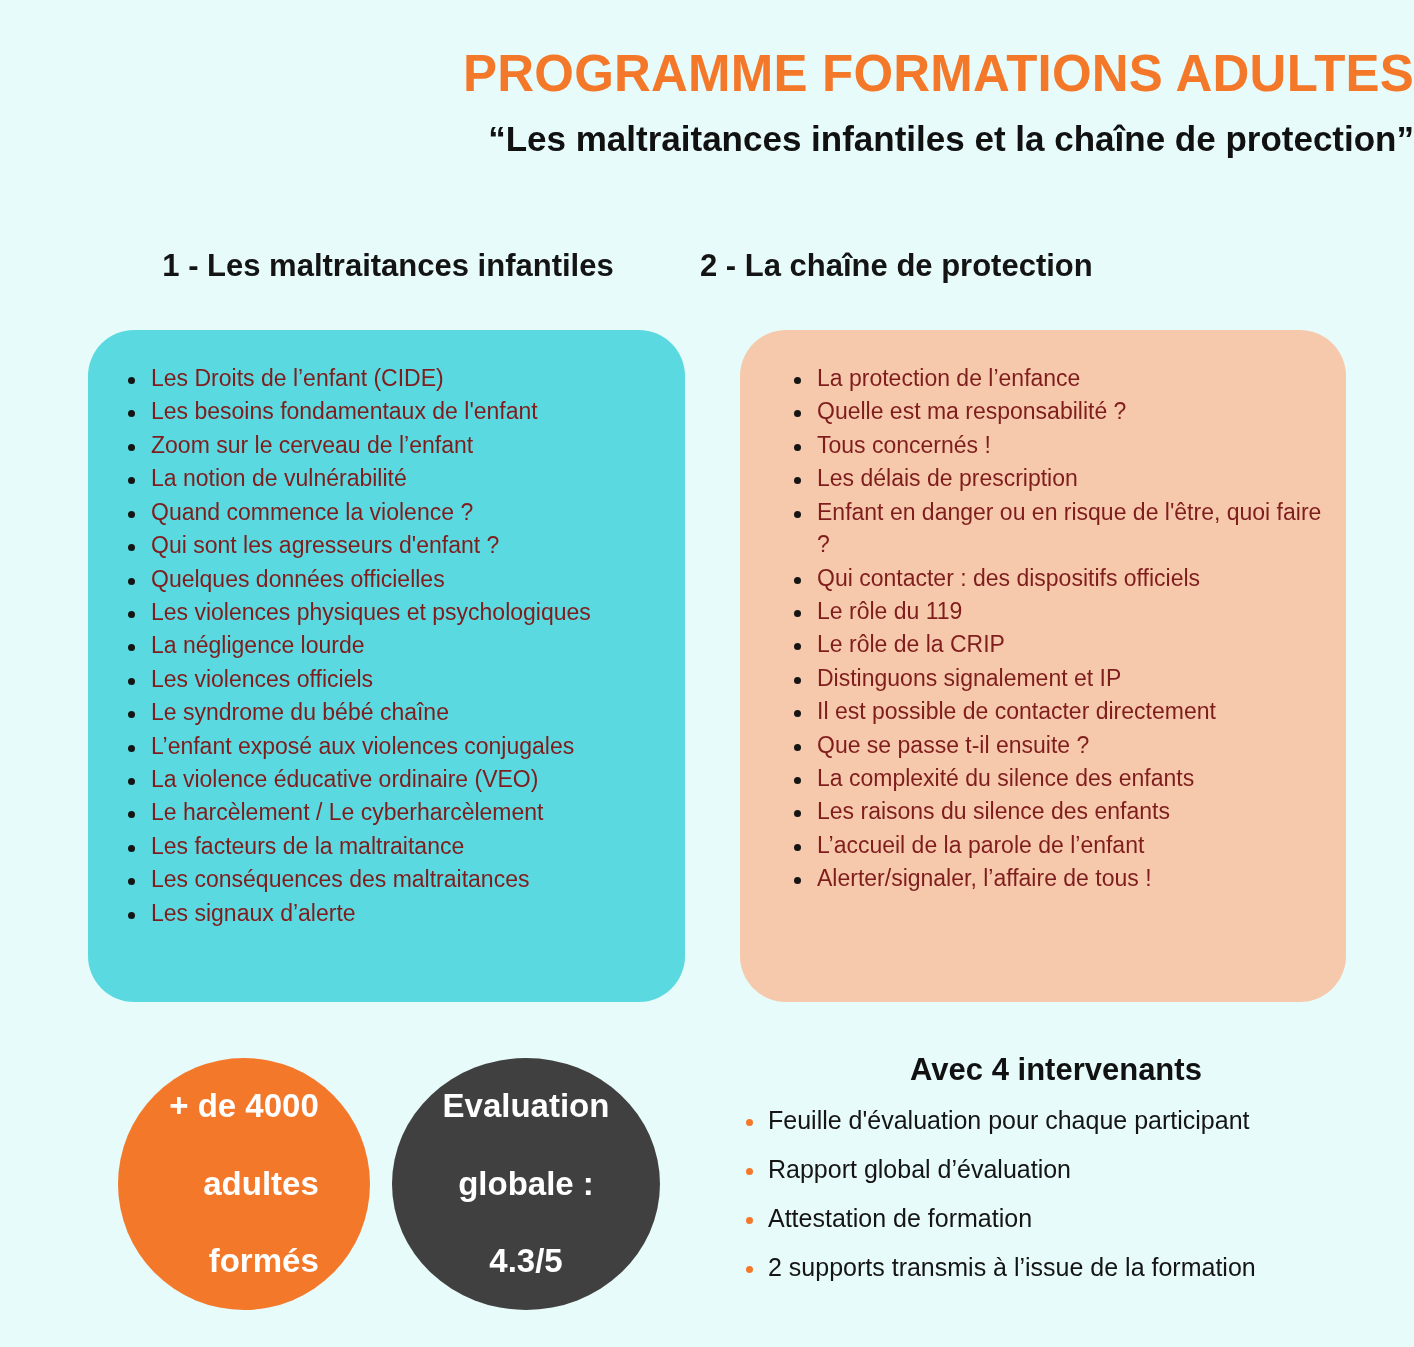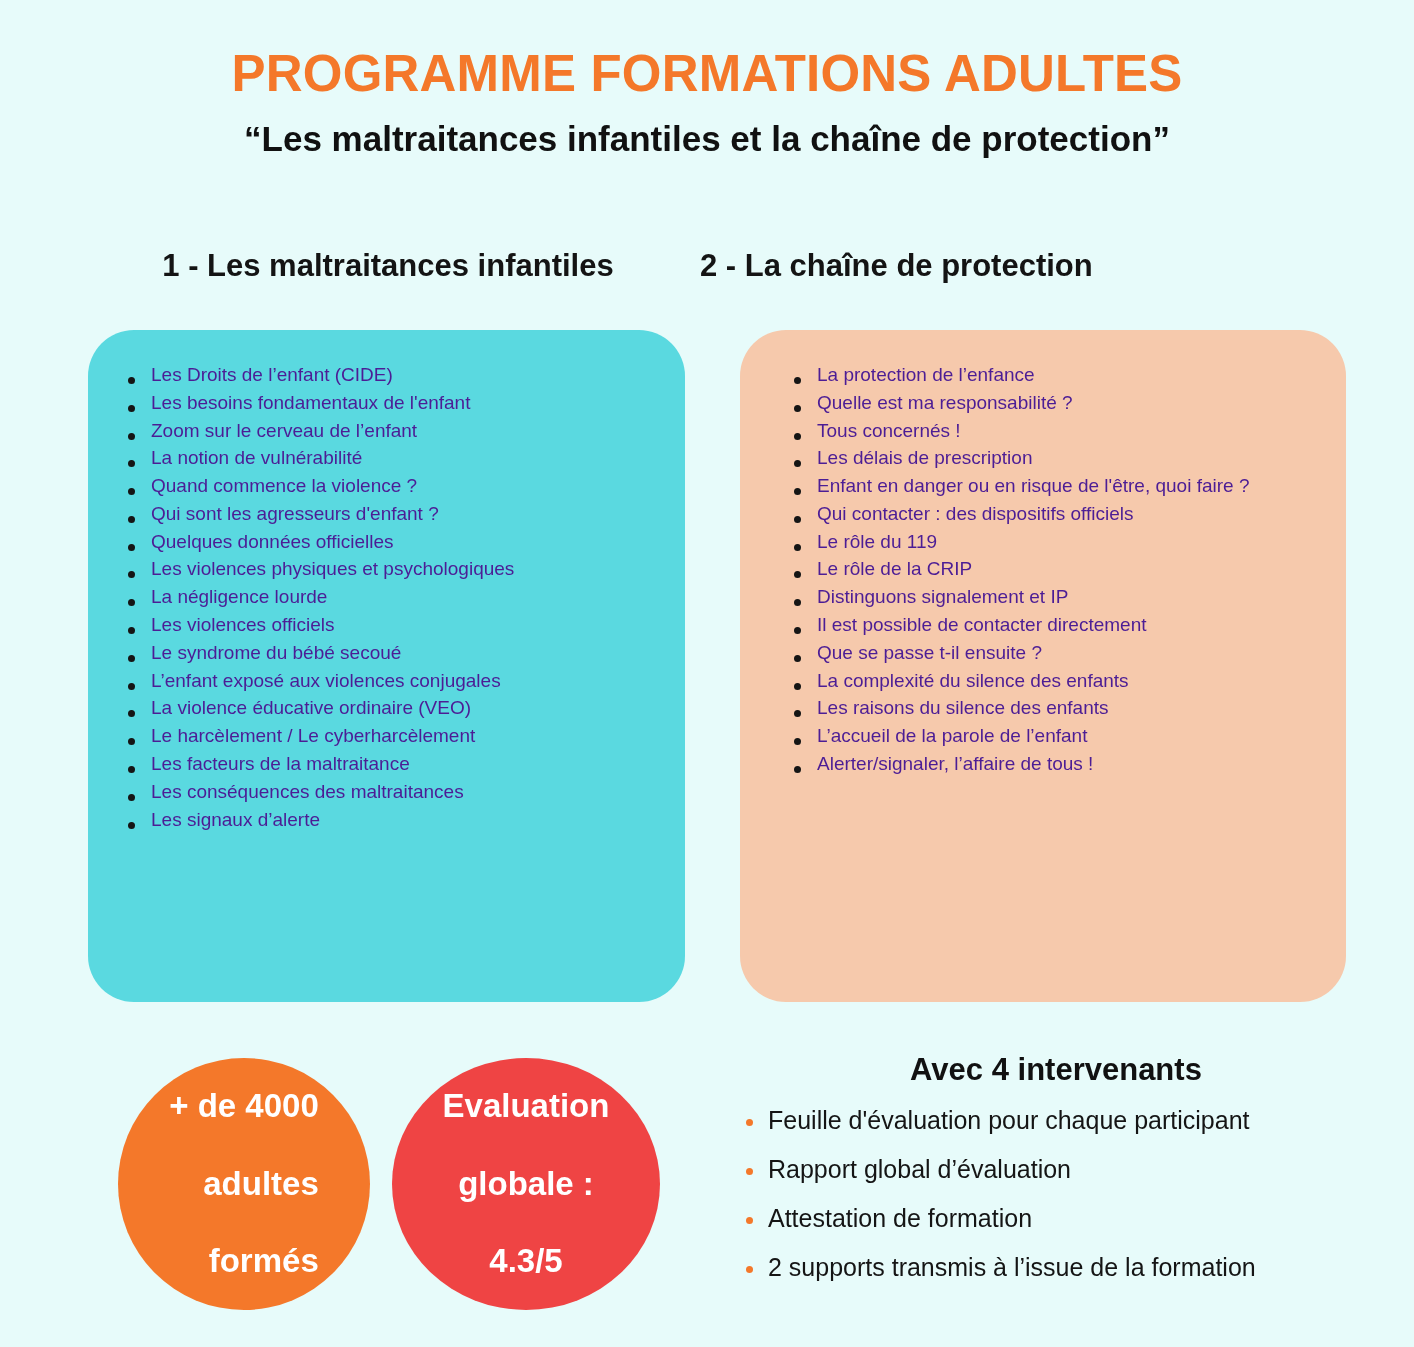"PROGRAMME FORMATIONS ADULTES" .header { text-align: center -> right }
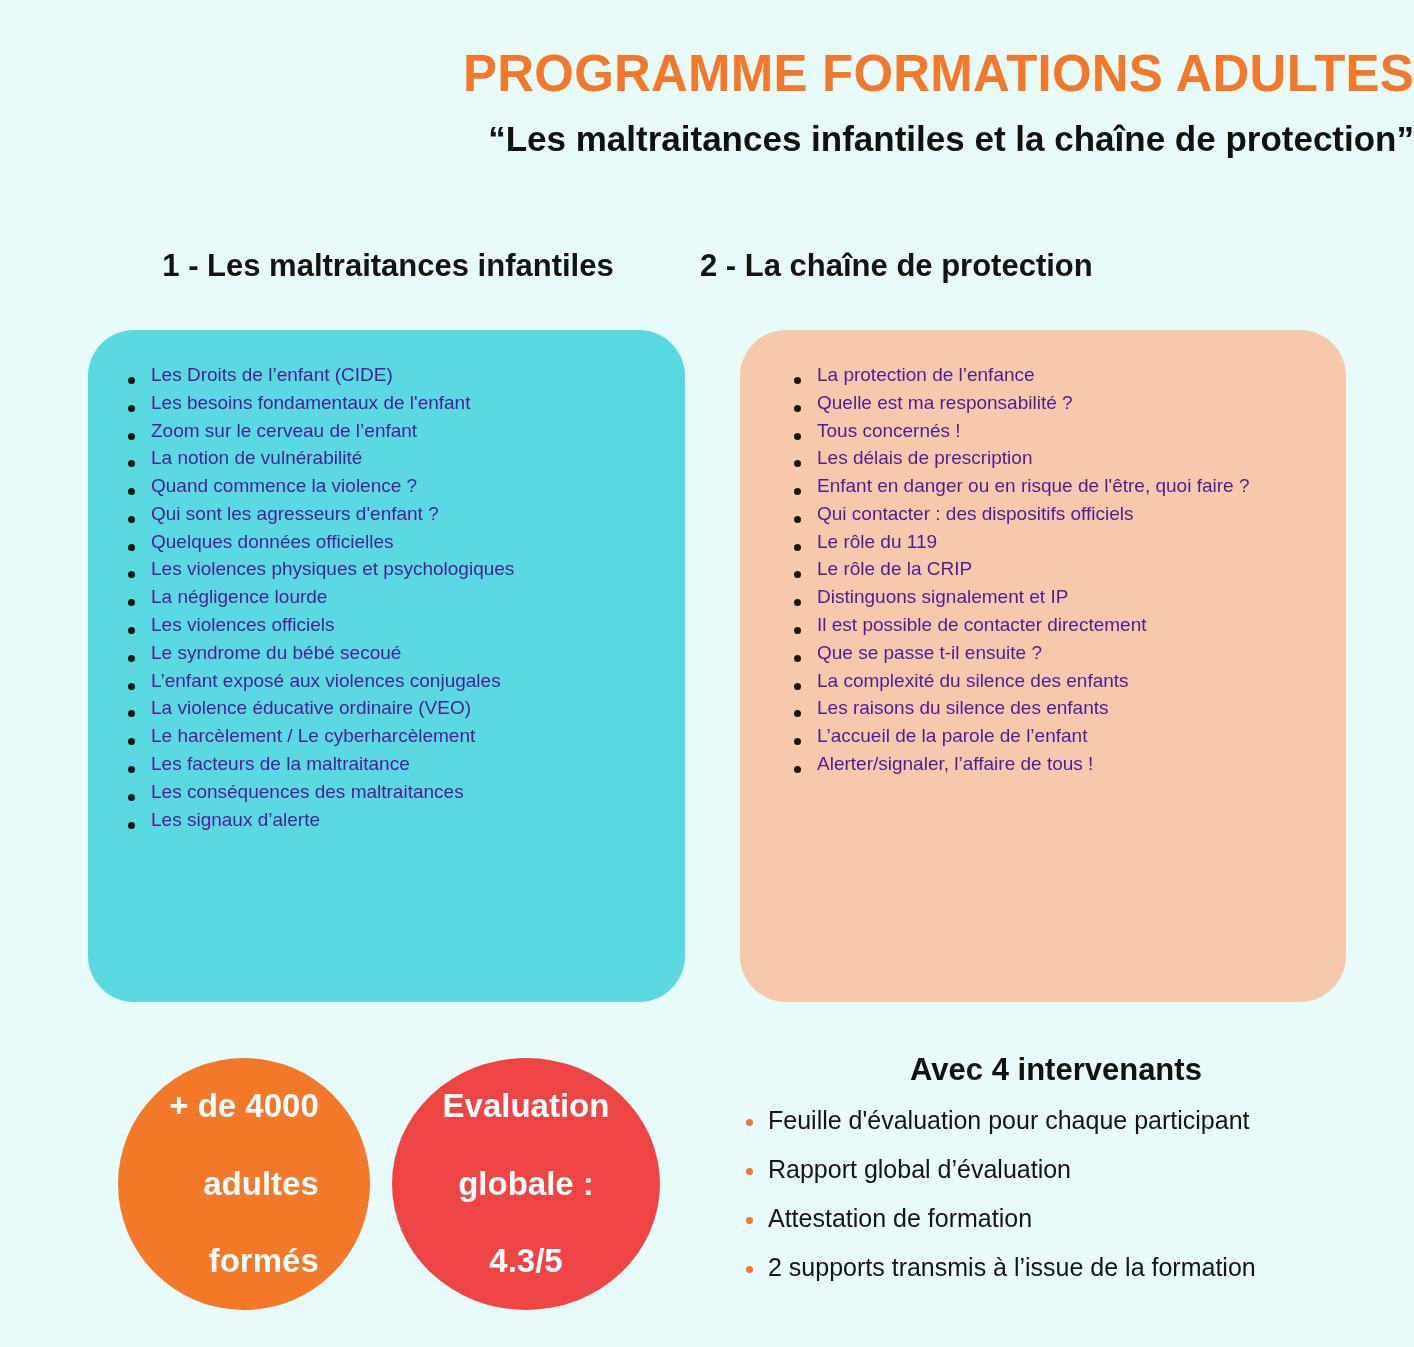"Les Droits de l’enfant (CIDE)" ul.topic-list li { color: #4c1d95 -> #7f1d1d; font-size: 19px -> 23px }
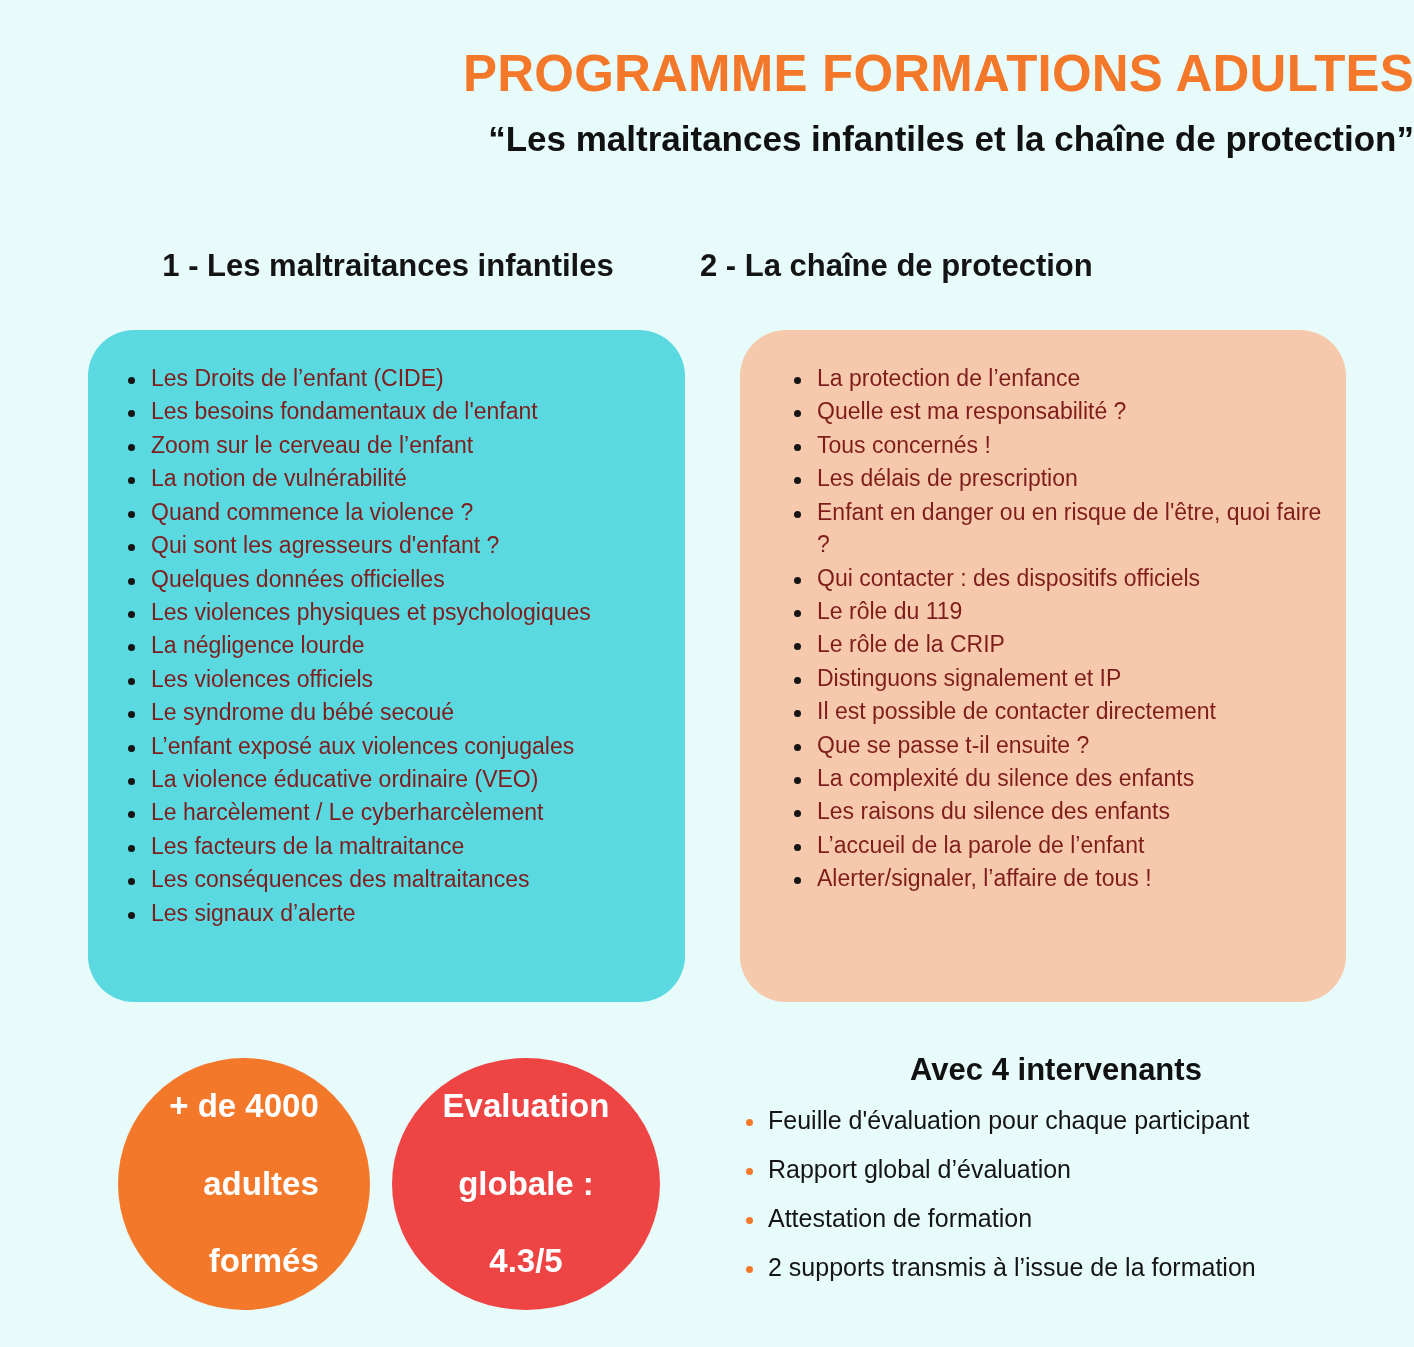"Le syndrome du bébé secoué" li { text: secoué -> chaîne }
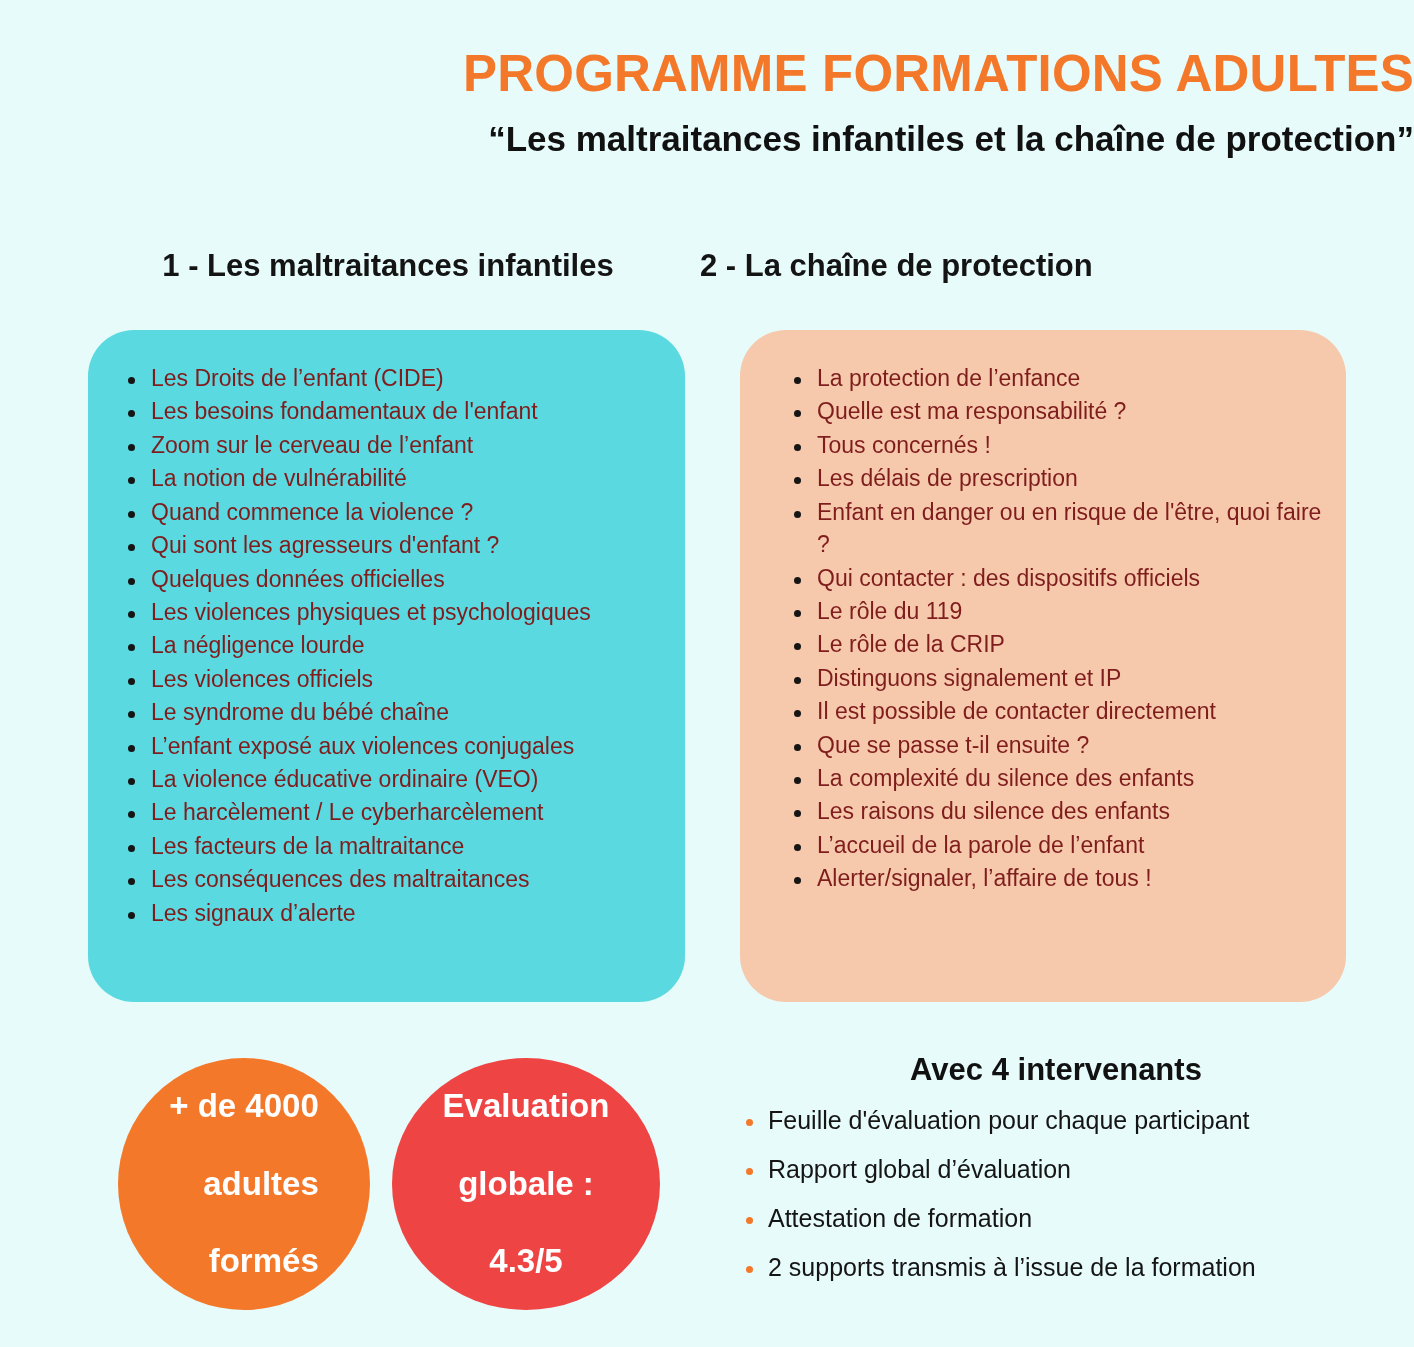"Evaluation" .circle.blue { background: #ef4444 -> #404040 }
